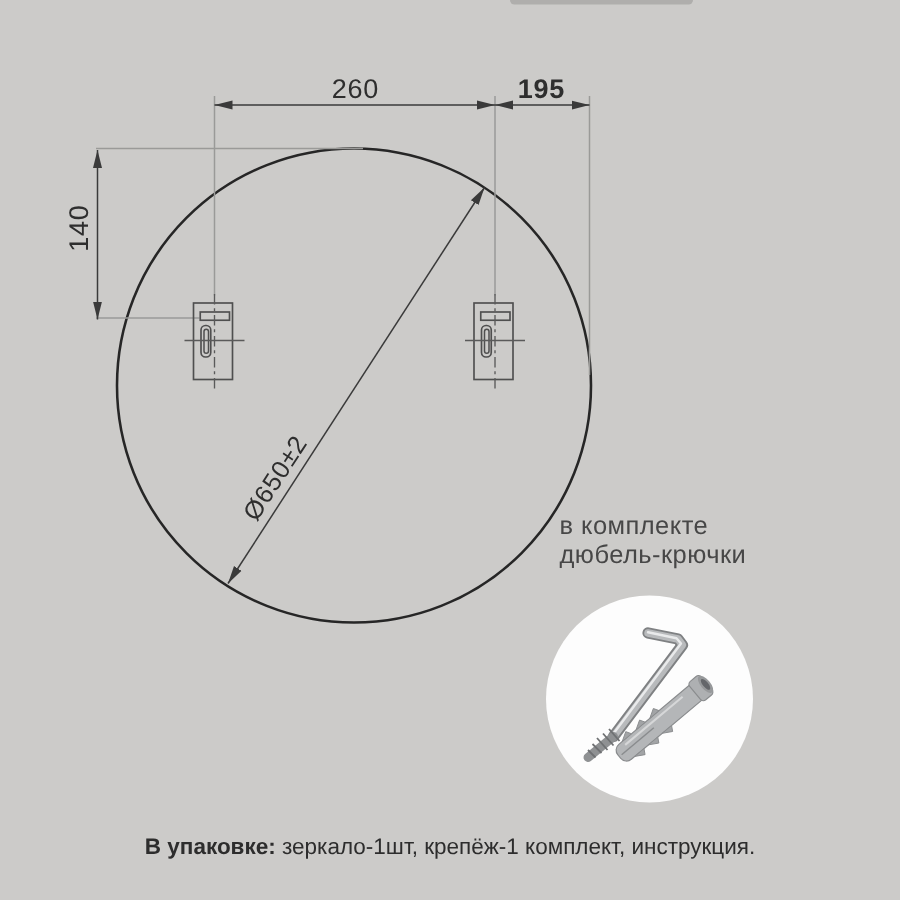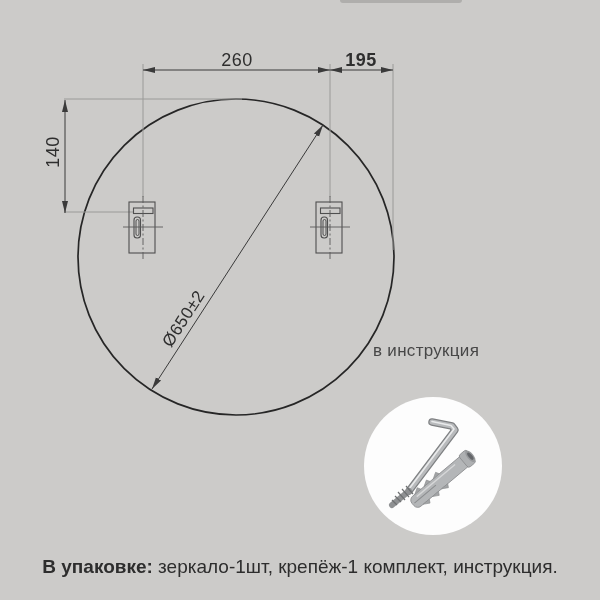"в инструкция" div { text: инструкция -> комплекте }
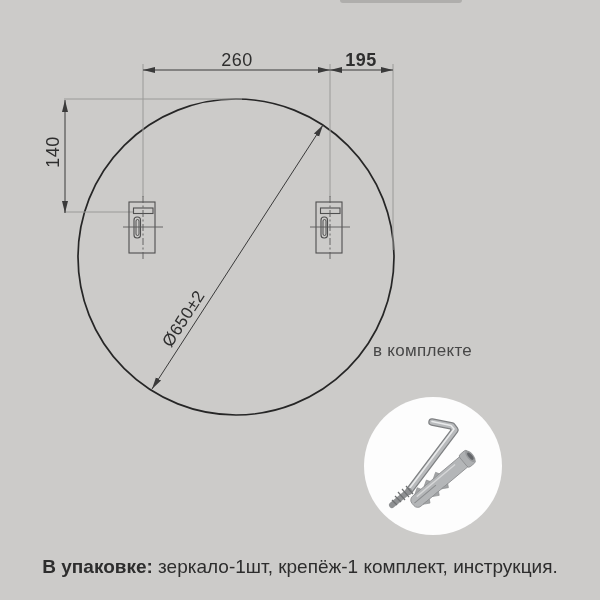"дюбель-крючки" div { html: none -> <div>дюбель-крючки</div> }
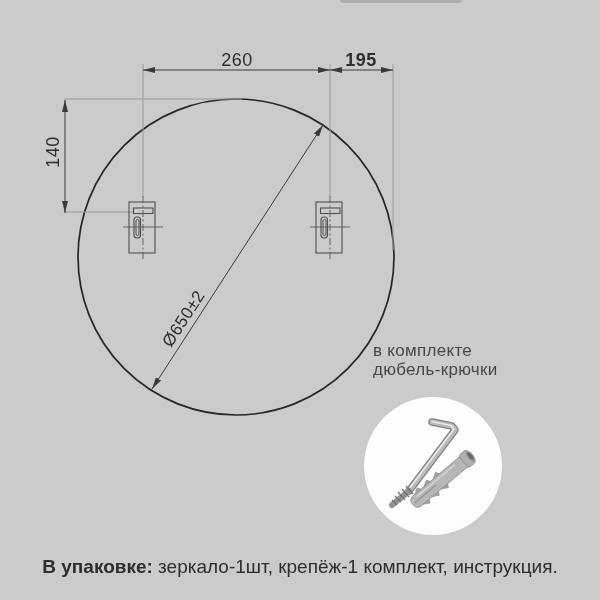"В упаковке: зеркало-1шт, крепёж-1" .footer { font-size: 19px -> 15px }
